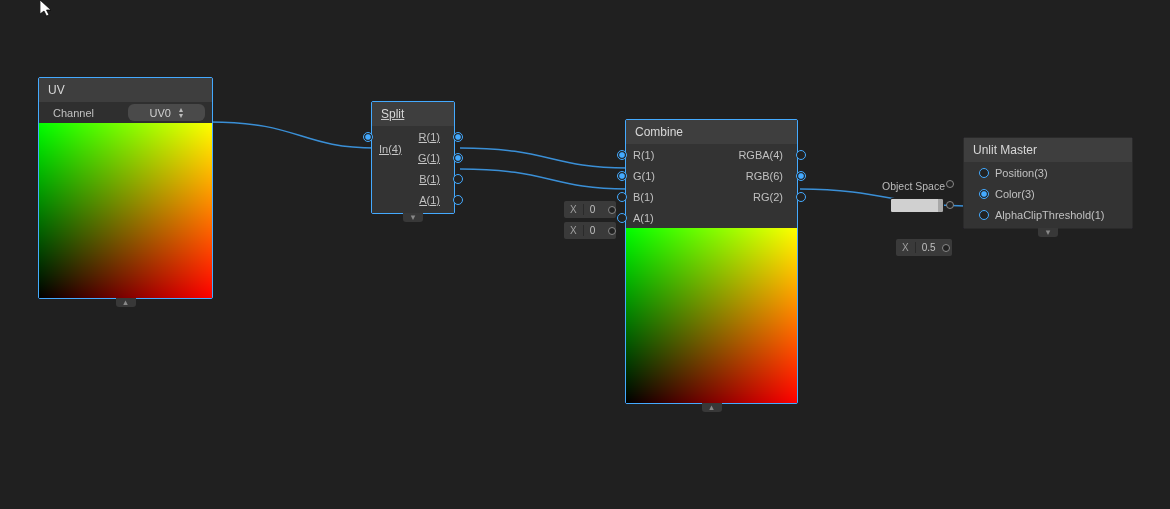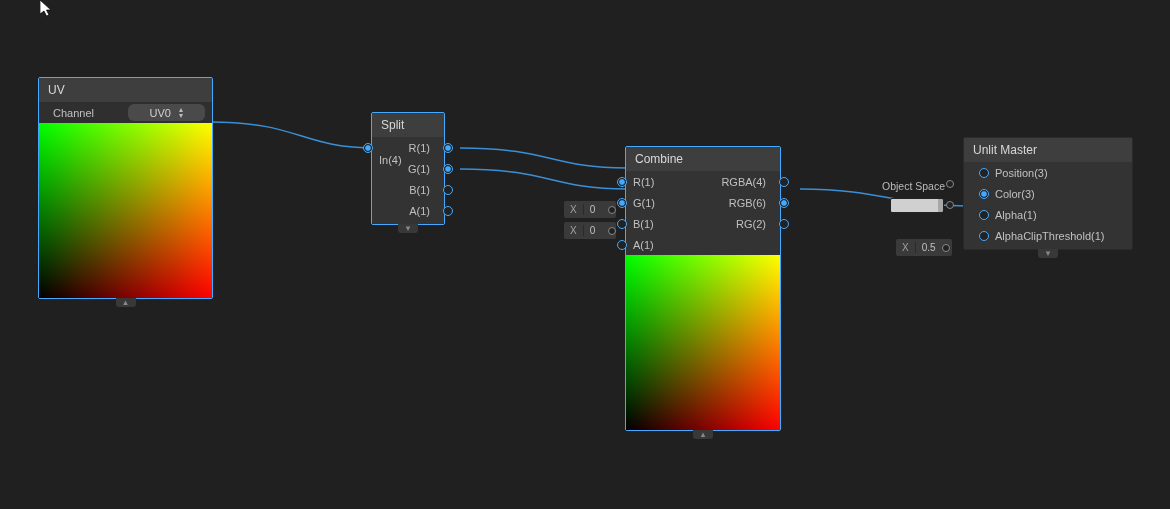"Split" div.node { text-decoration: none -> underline; top: 112px -> 101px; width: 74px -> 84px }
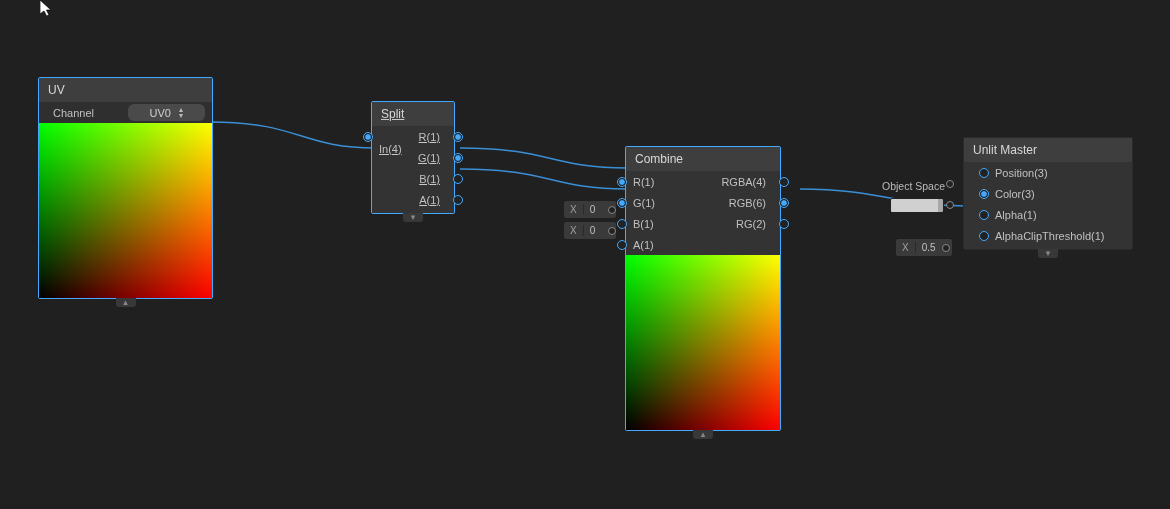"Combine" div.node { margin-top: 27px -> none; width: 156px -> 173px }
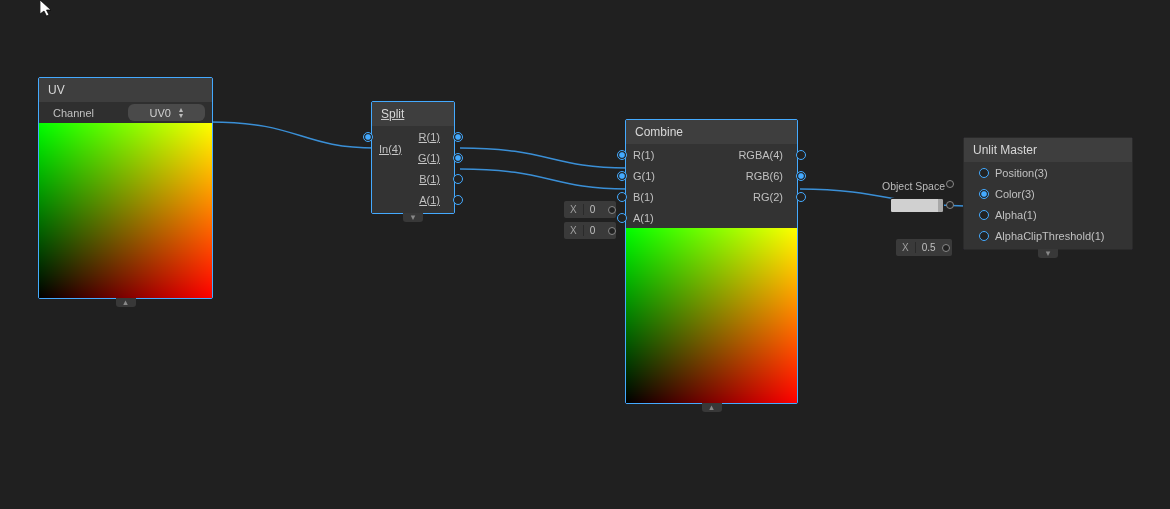"Alpha(1)" div.row { html: <div> <span></span> <span>Alpha(1)</span> </div> -> none }
